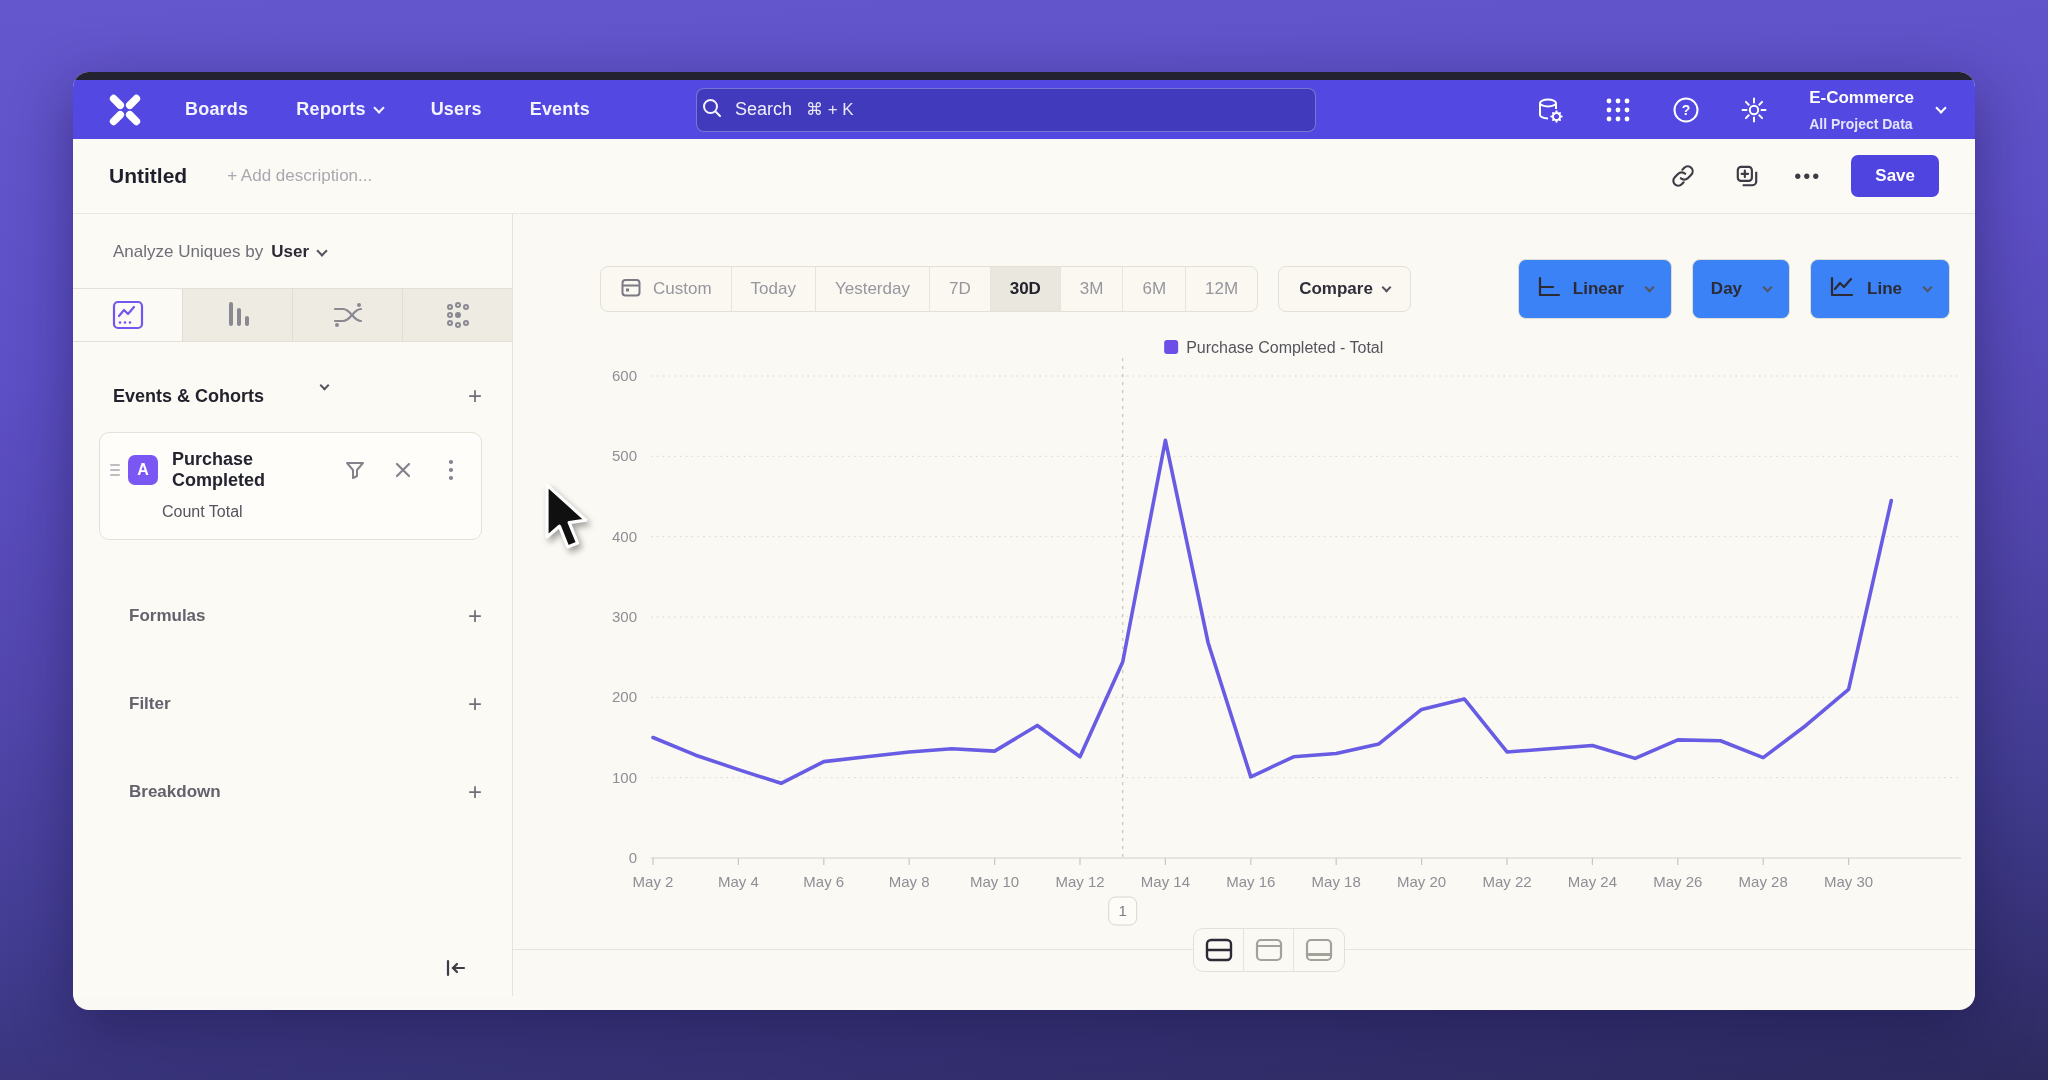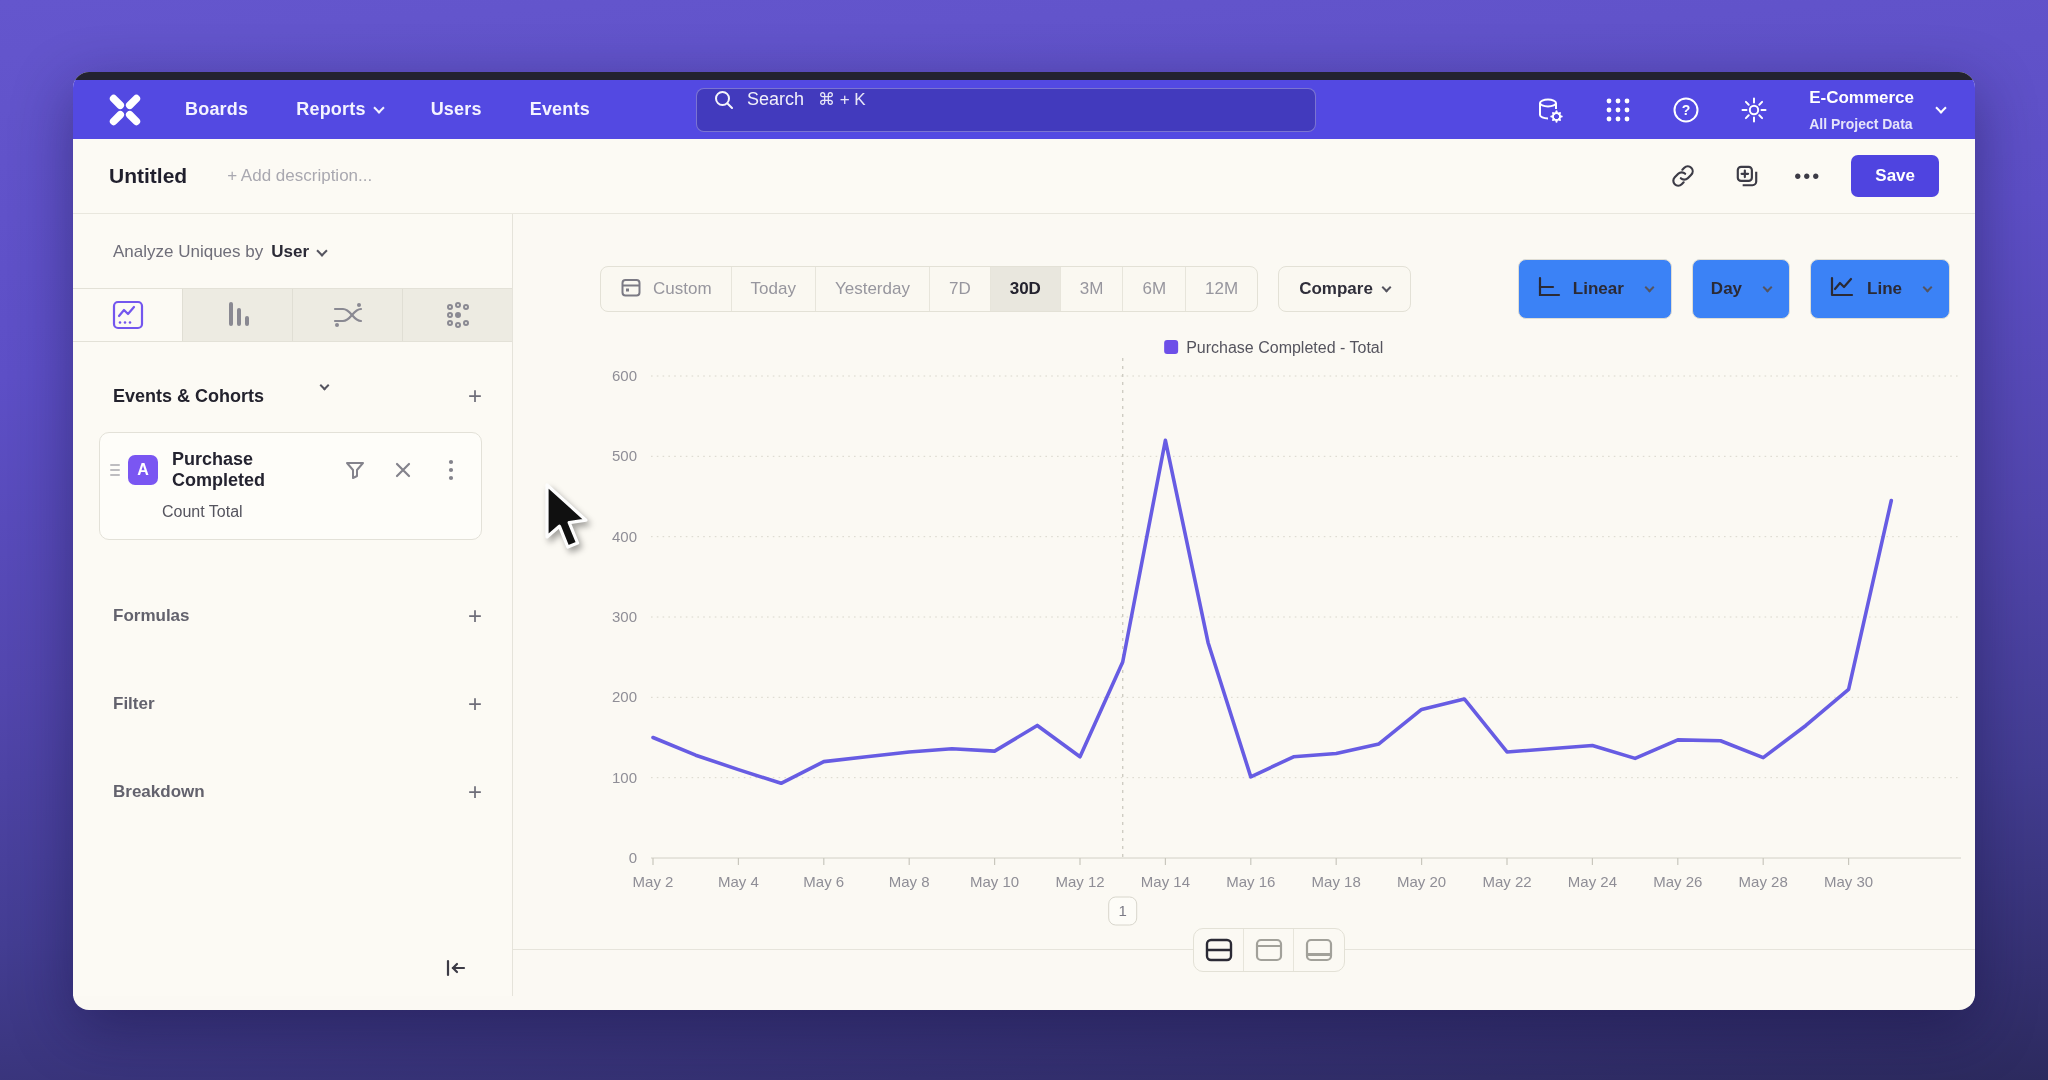"Search" .searchbox { align-items: flex-start -> center; padding: 0 16px -> 0 4px }
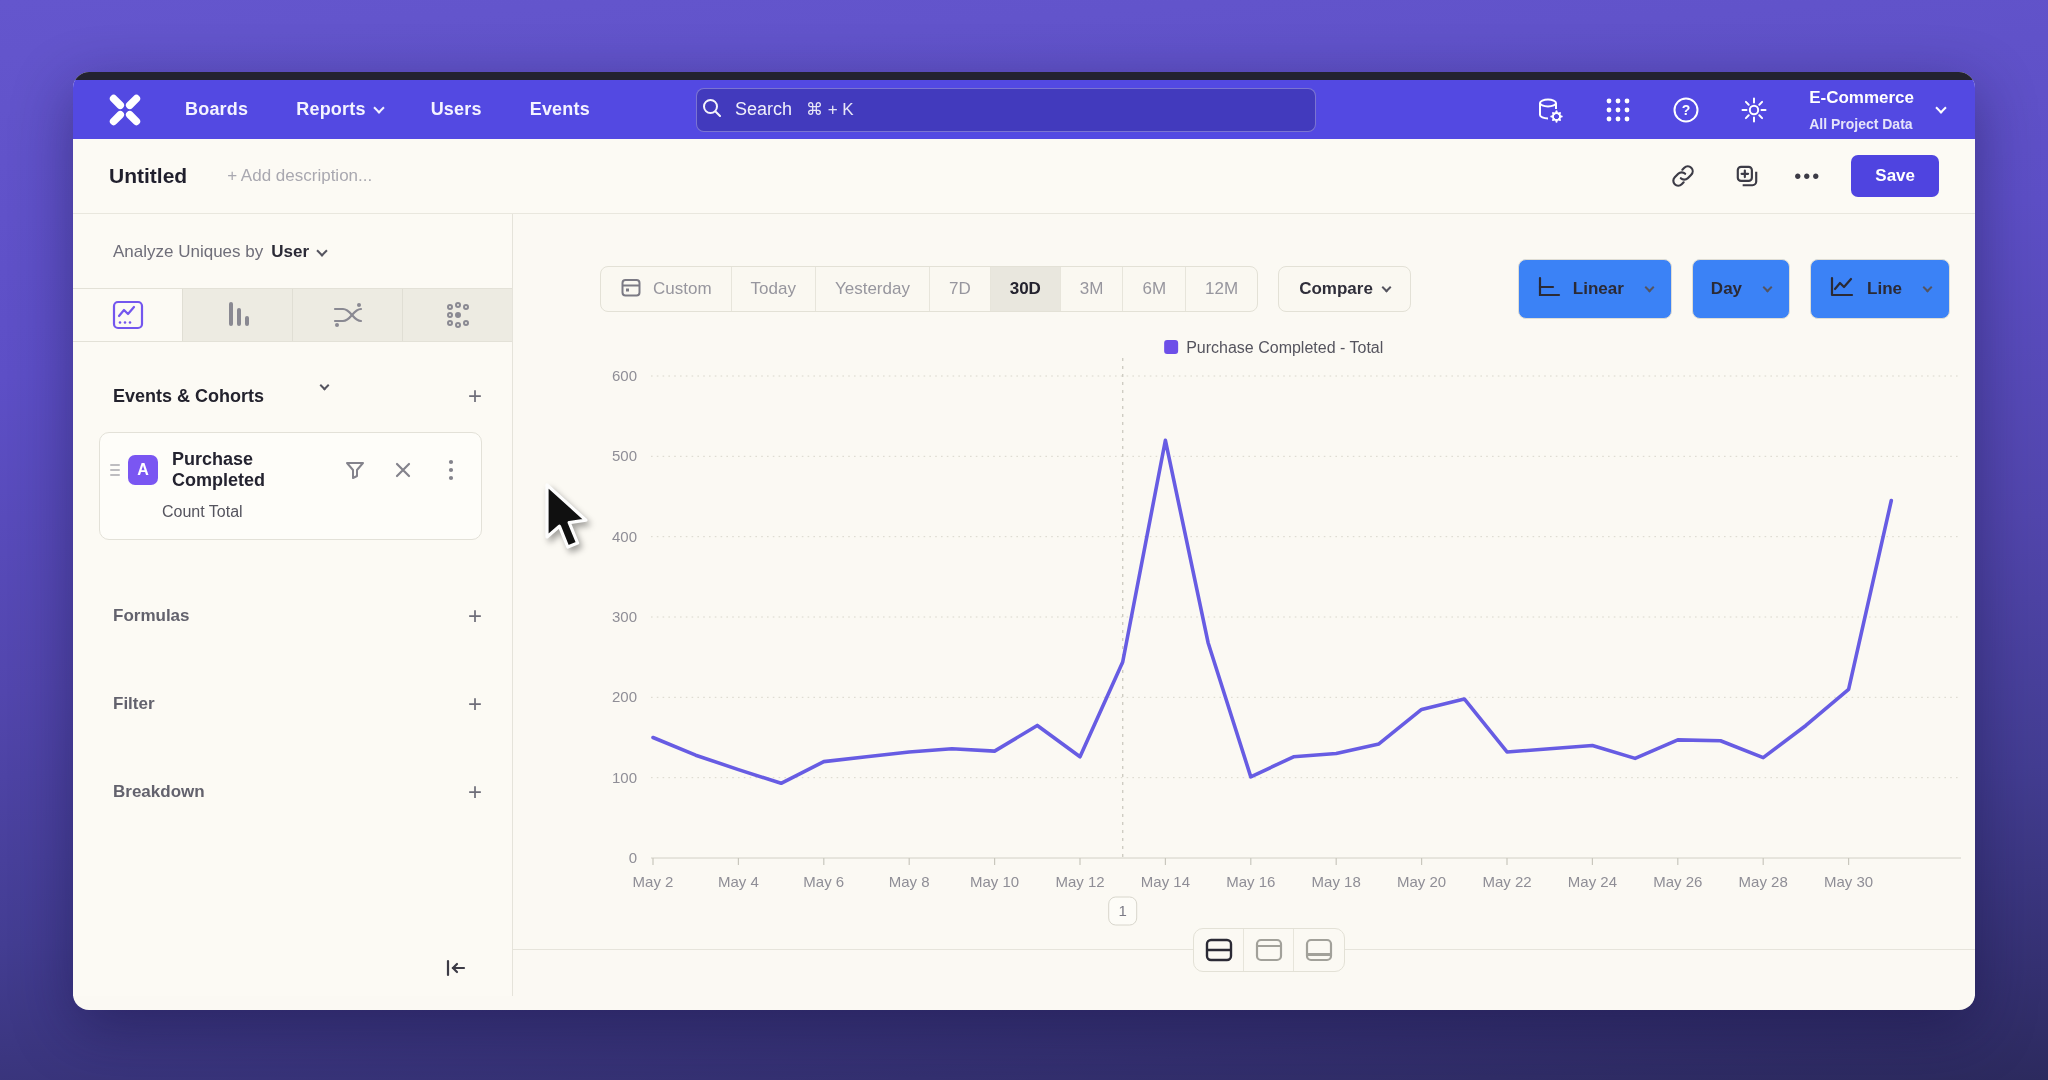"Formulas" .section-row { margin-left: none -> 16px }
